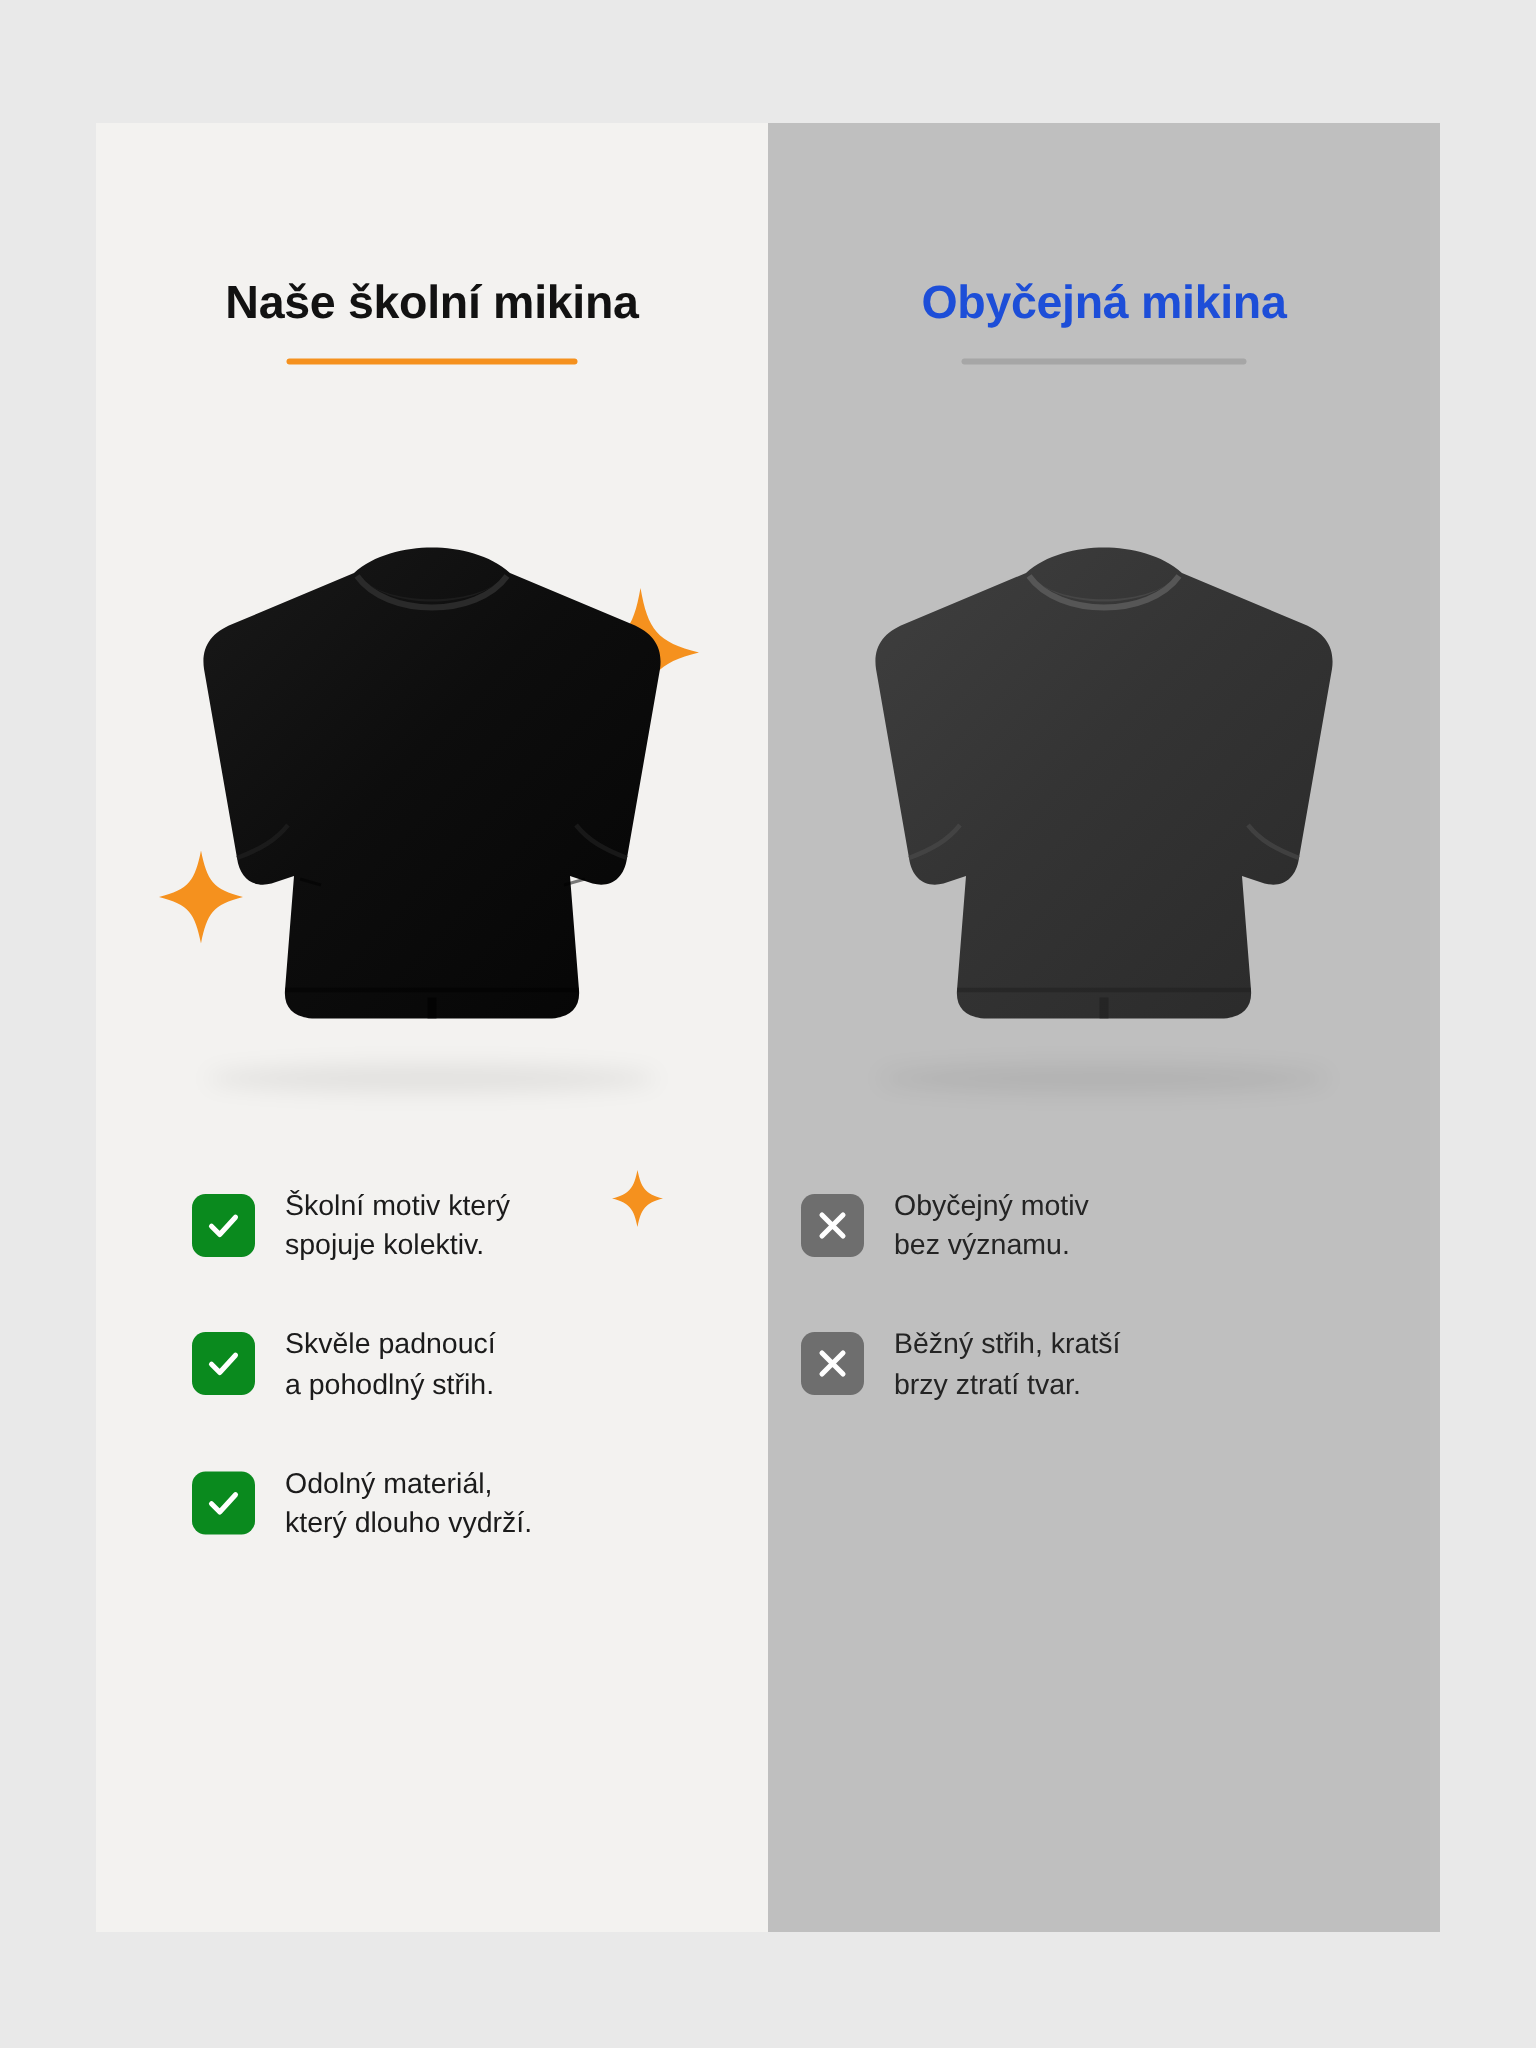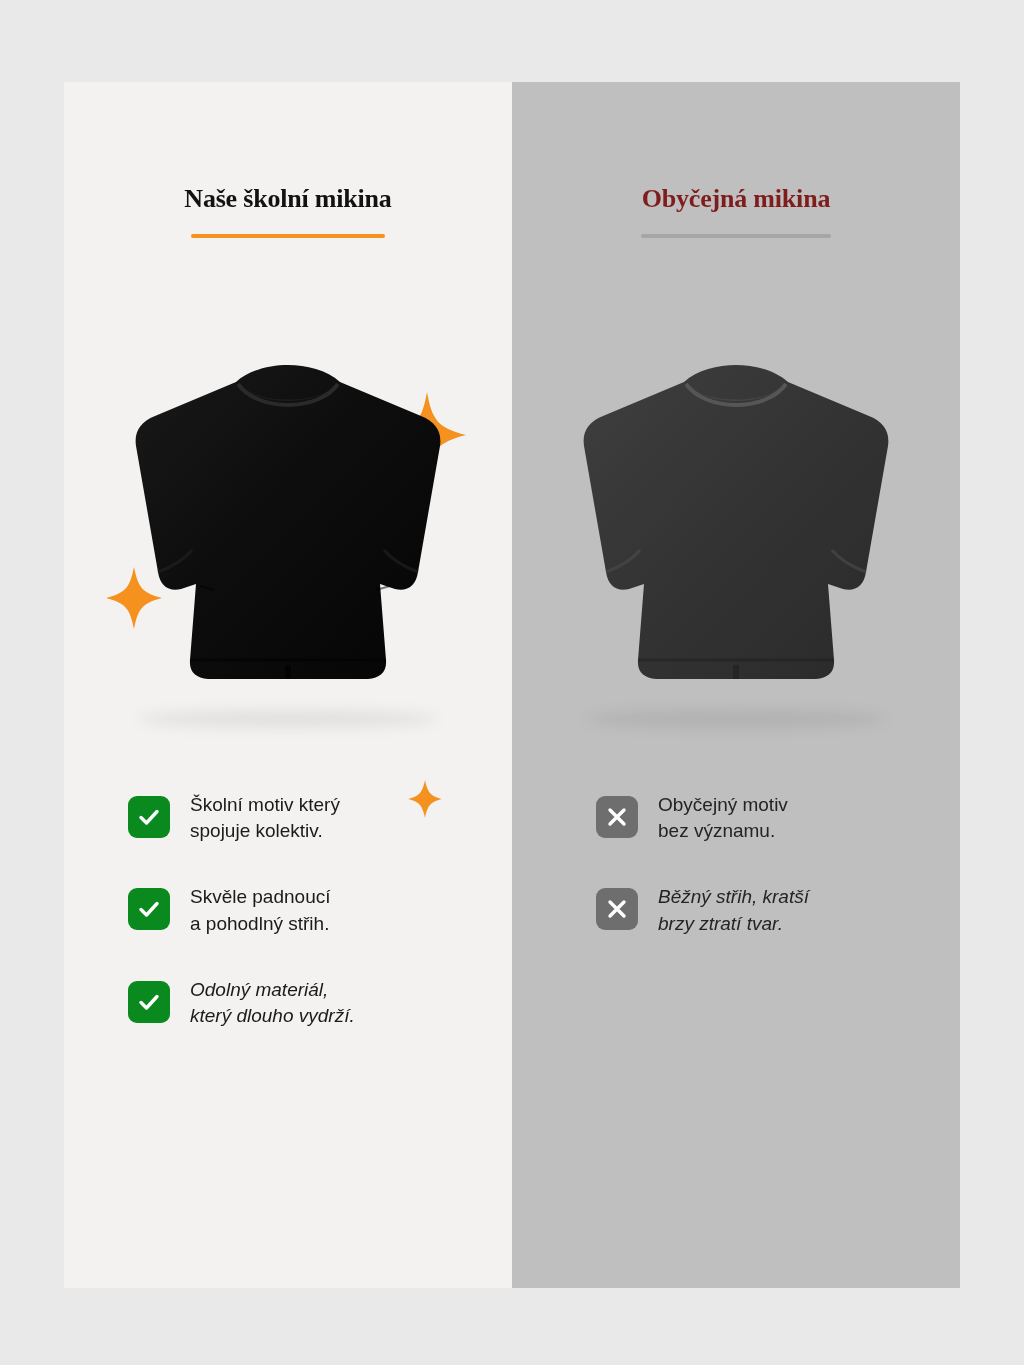"Naše školní mikina" .col-title { font-family: Liberation Serif, serif -> none; font-size: 26px -> 31px }
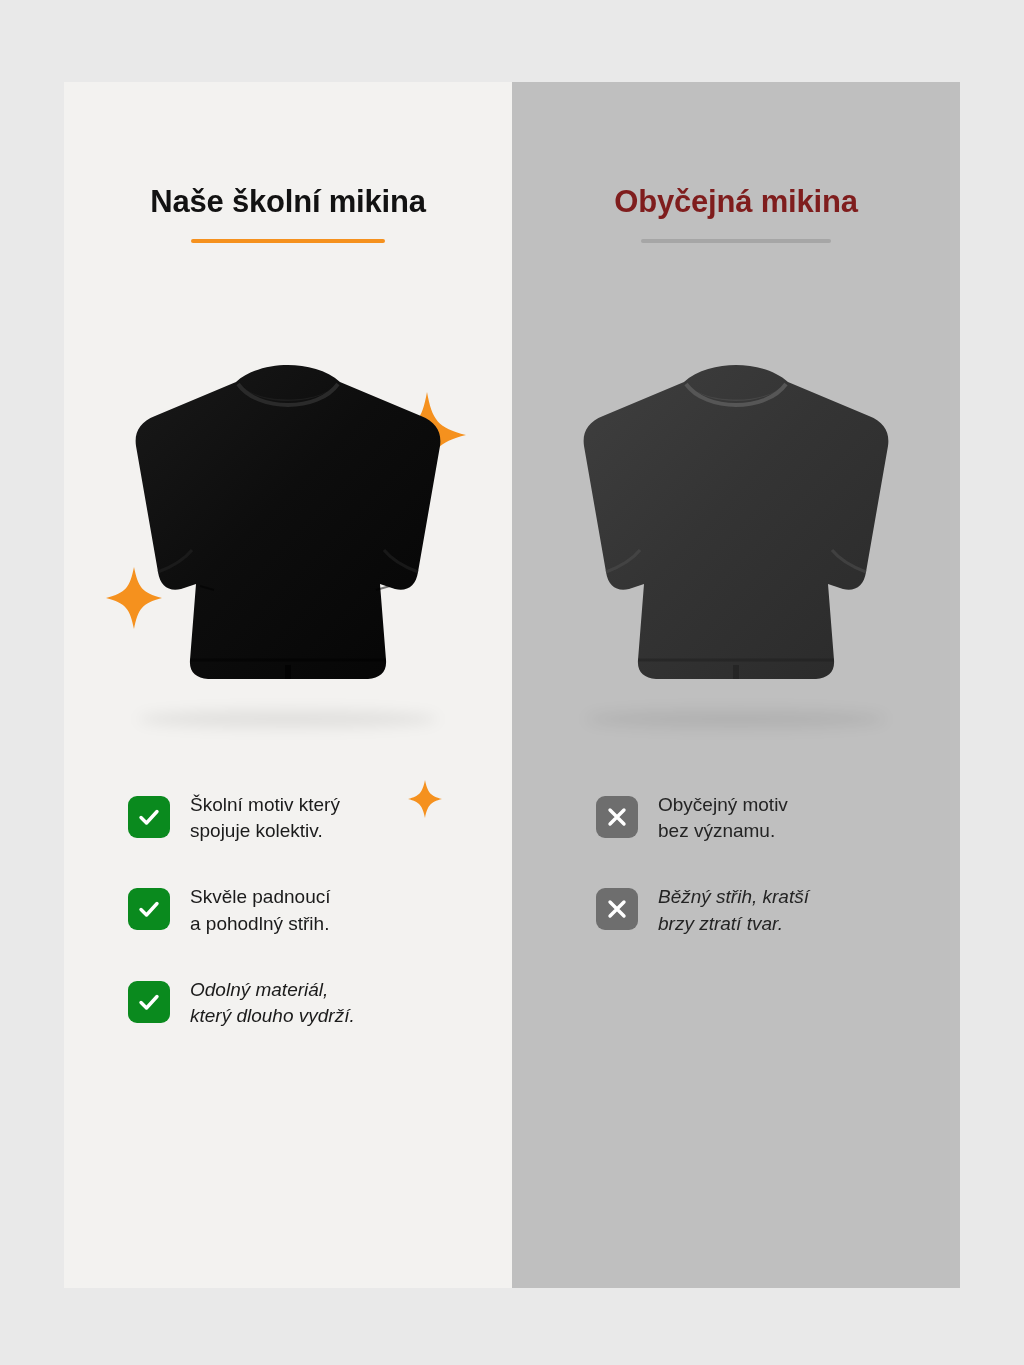"Obyčejná mikina" .col-bad .col-title { color: #7f1d1d -> #1d4ed8 }
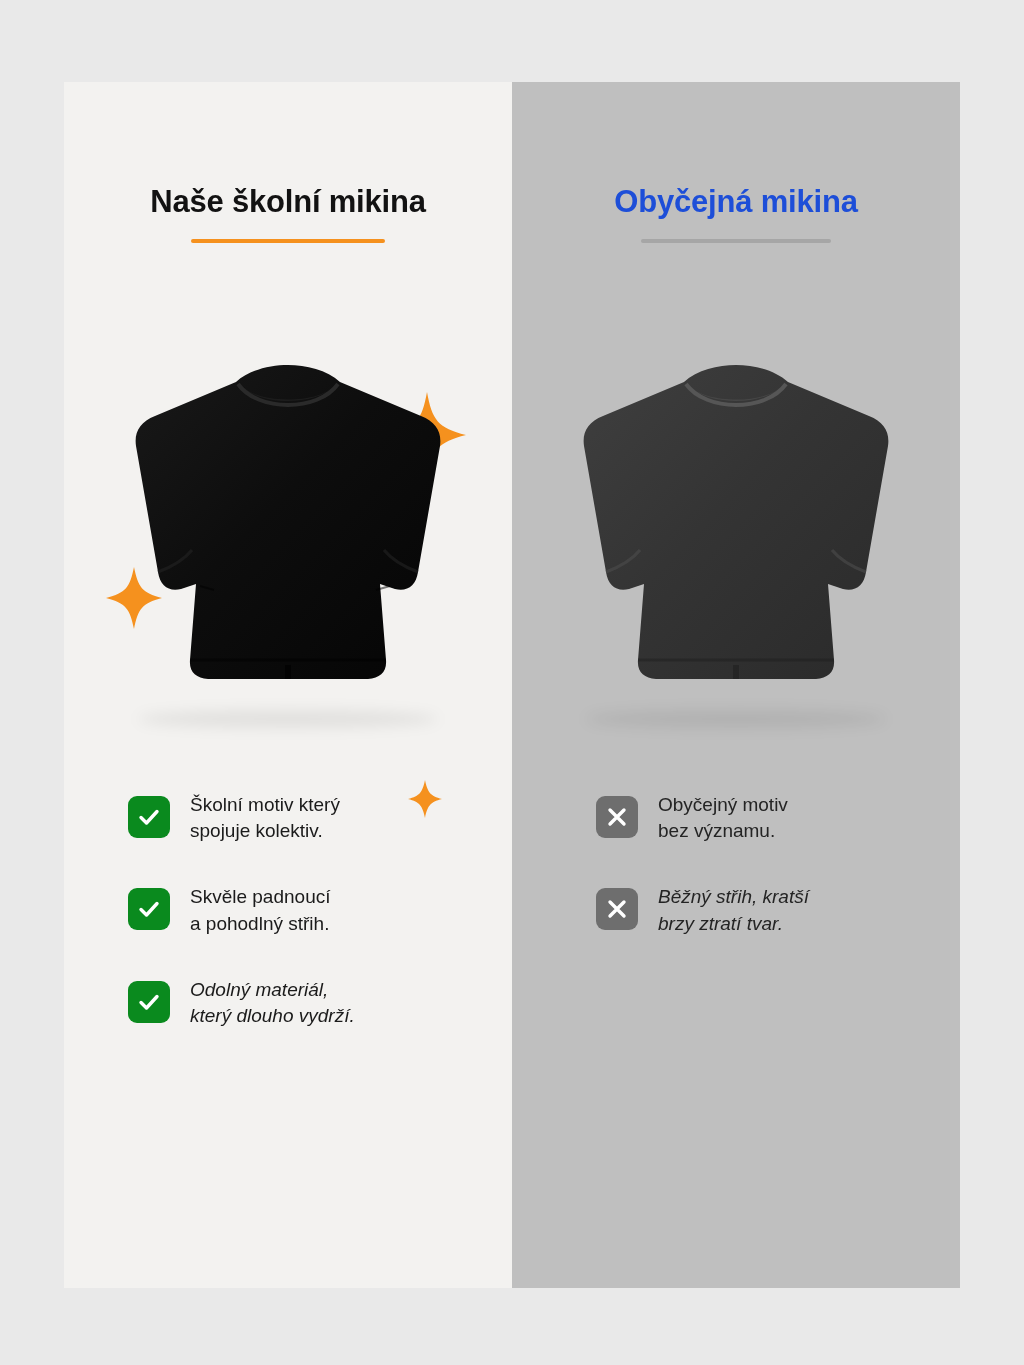"Obyčejný motiv" .col-bad .features { padding: 0 40px 0 84px -> 0 40px 0 22px }
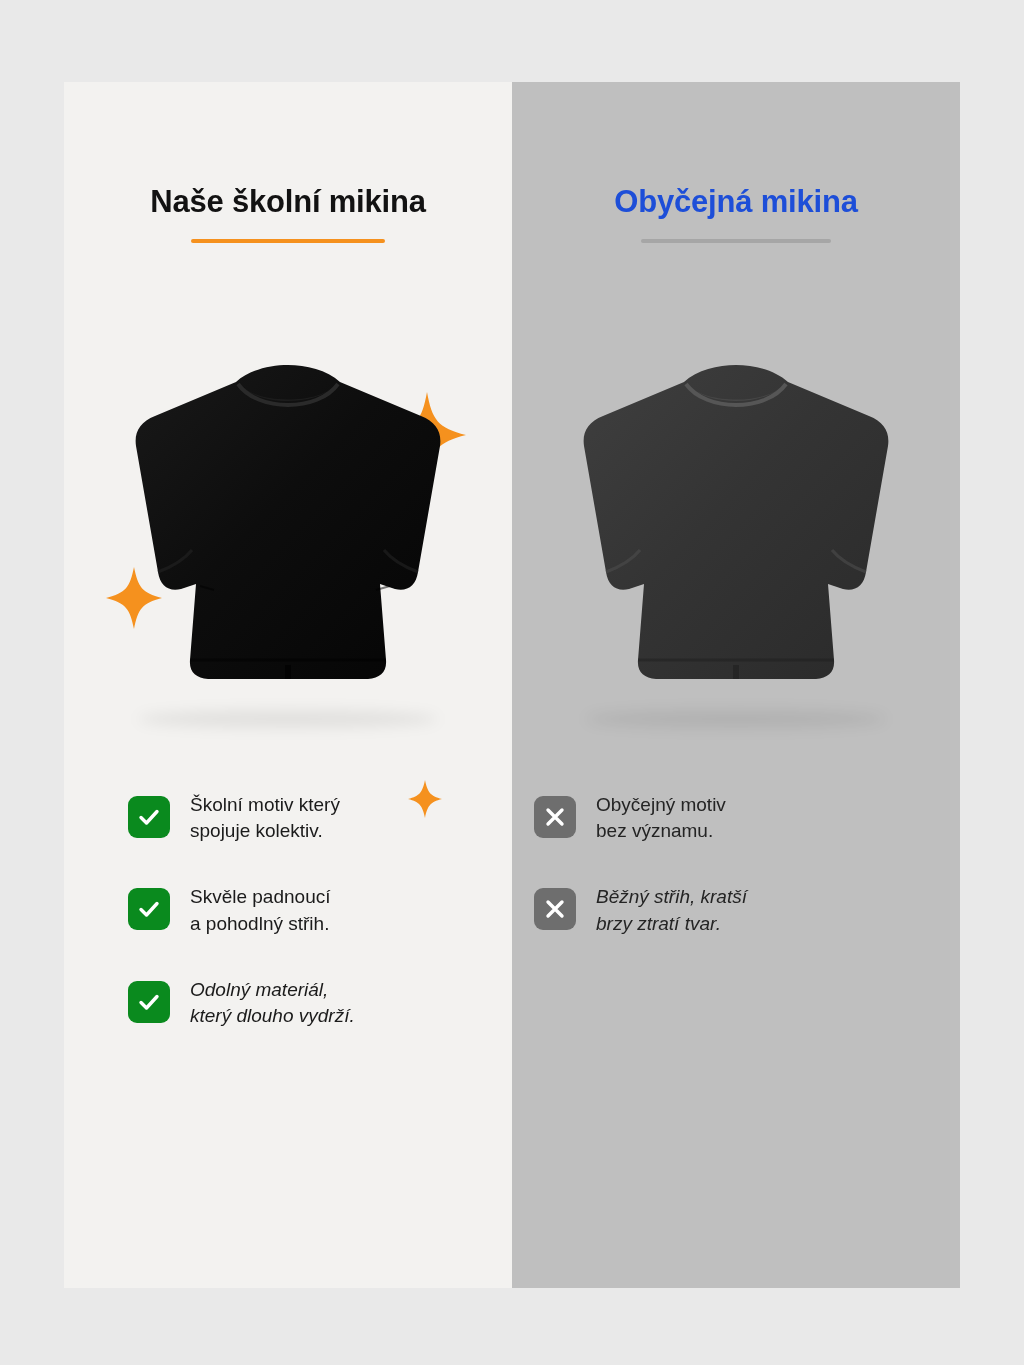"Odolný materiál," .feature:last-child { font-style: italic -> none }
